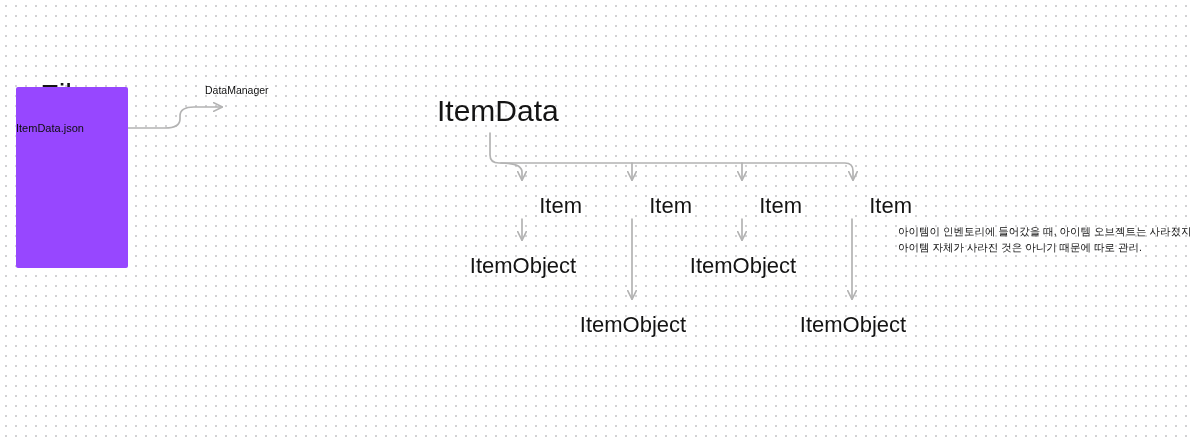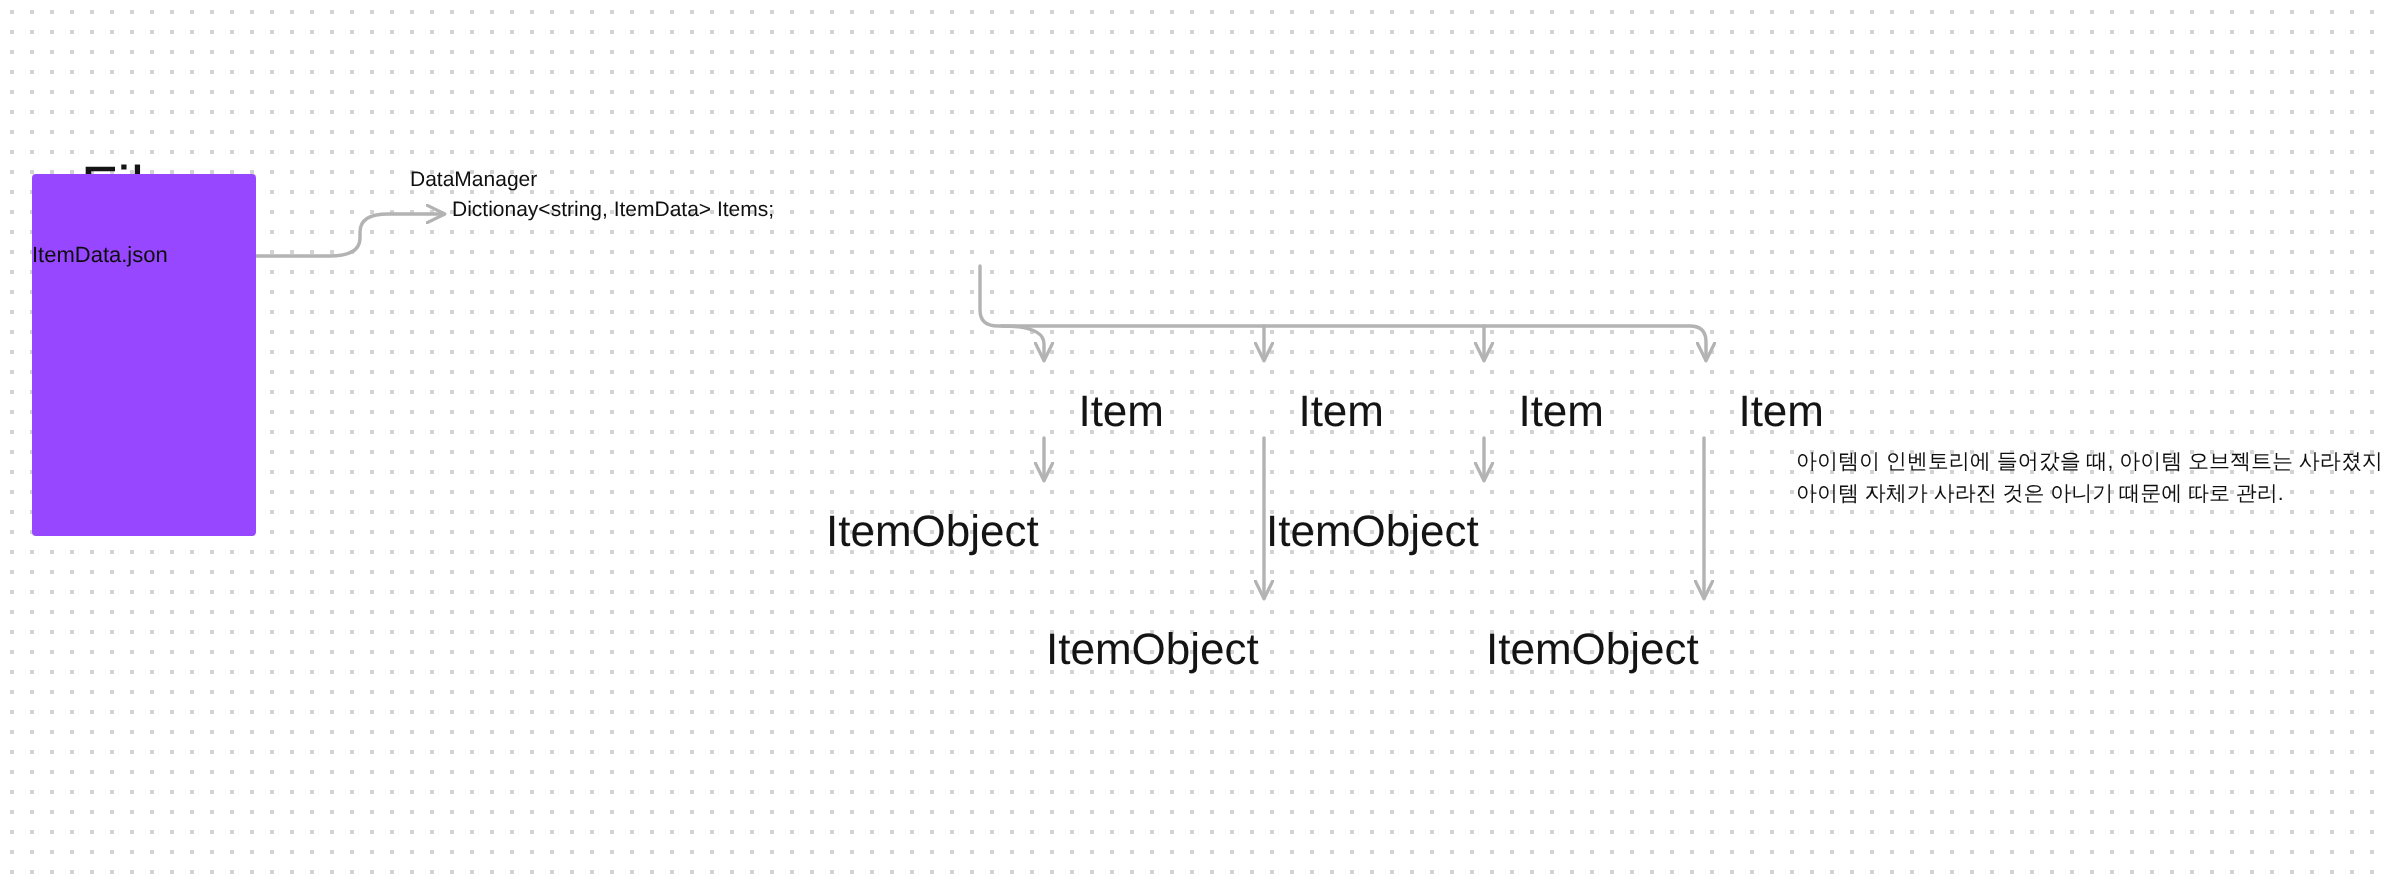"Dictionay<string, ItemData> Items;" div.code-line { html: <div>Dictionay&lt;string, ItemData&gt; Items;</div> -> none }
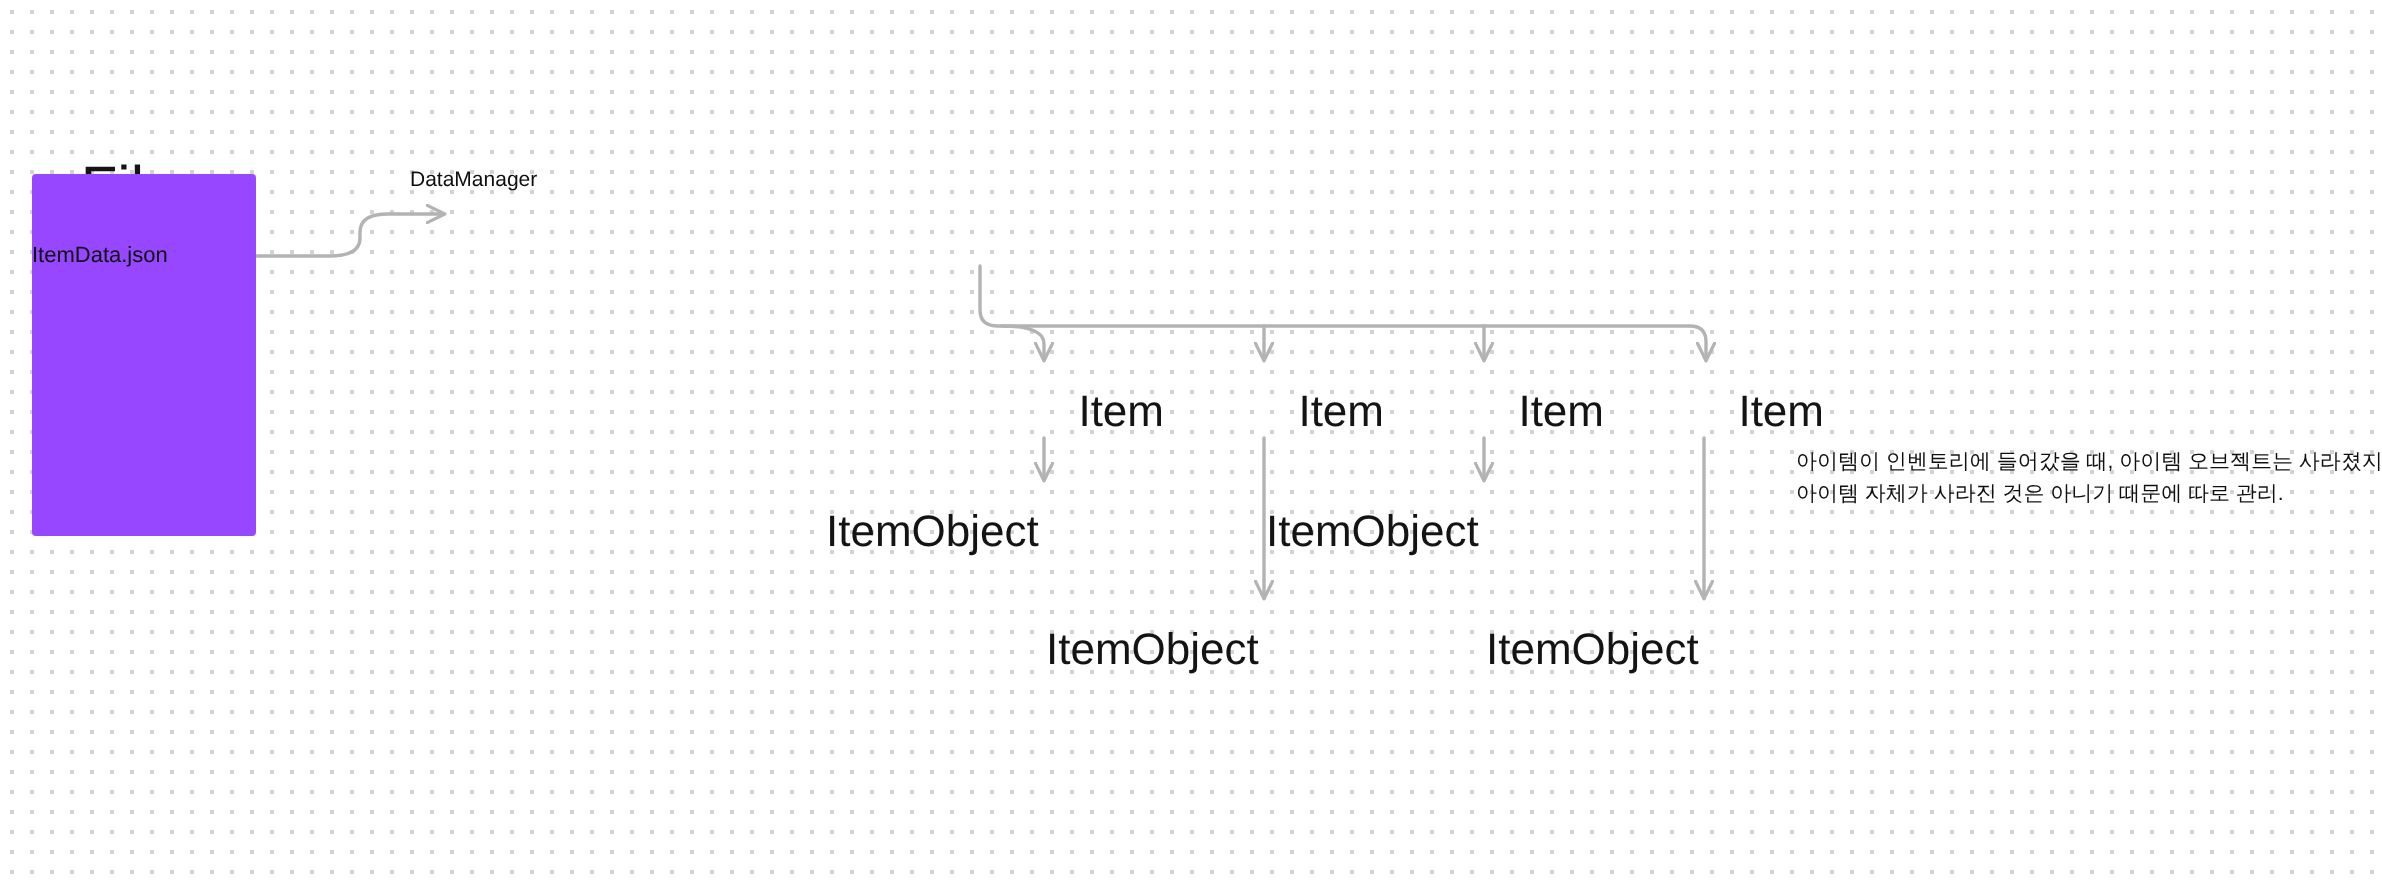"ItemData" div.h-itemdata { html: none -> <div>ItemData</div> }
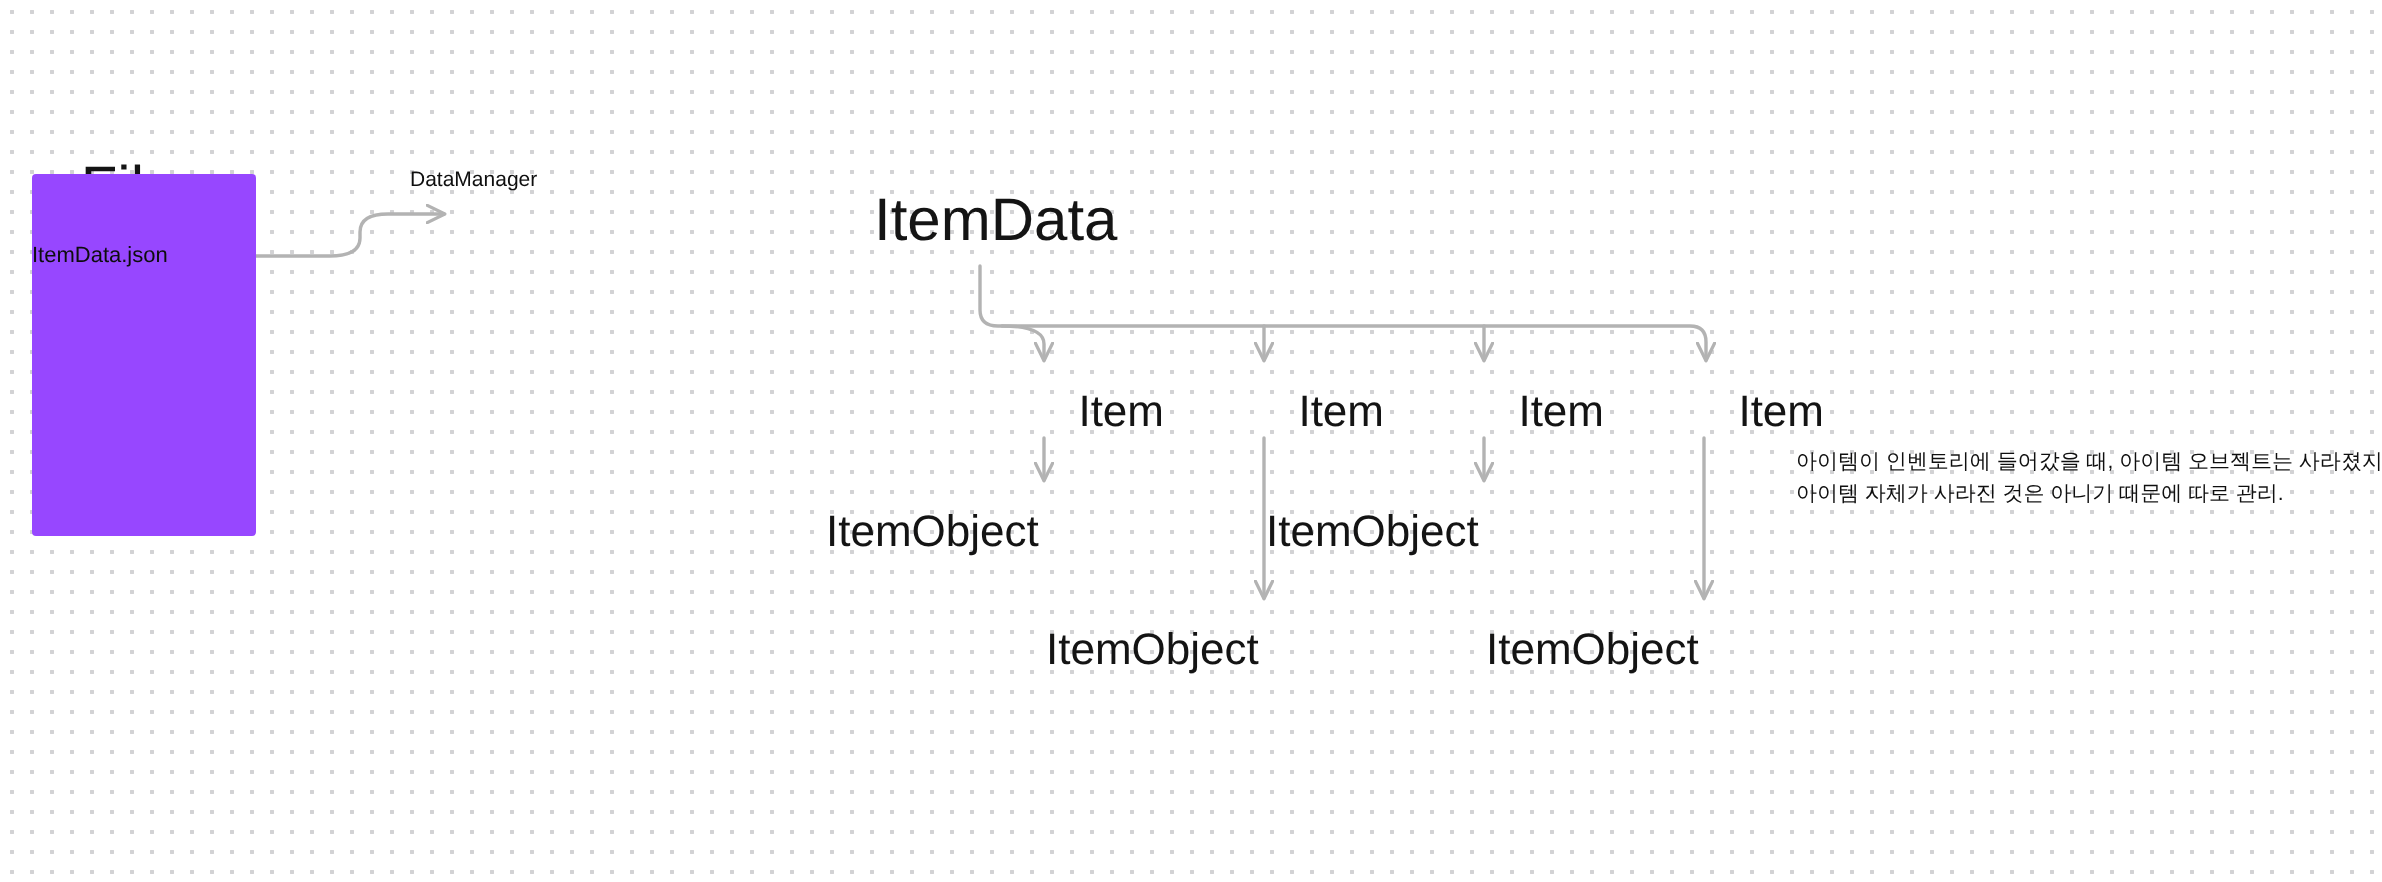"ItemObject" .lbl-itemobject { text-align: none -> center }
